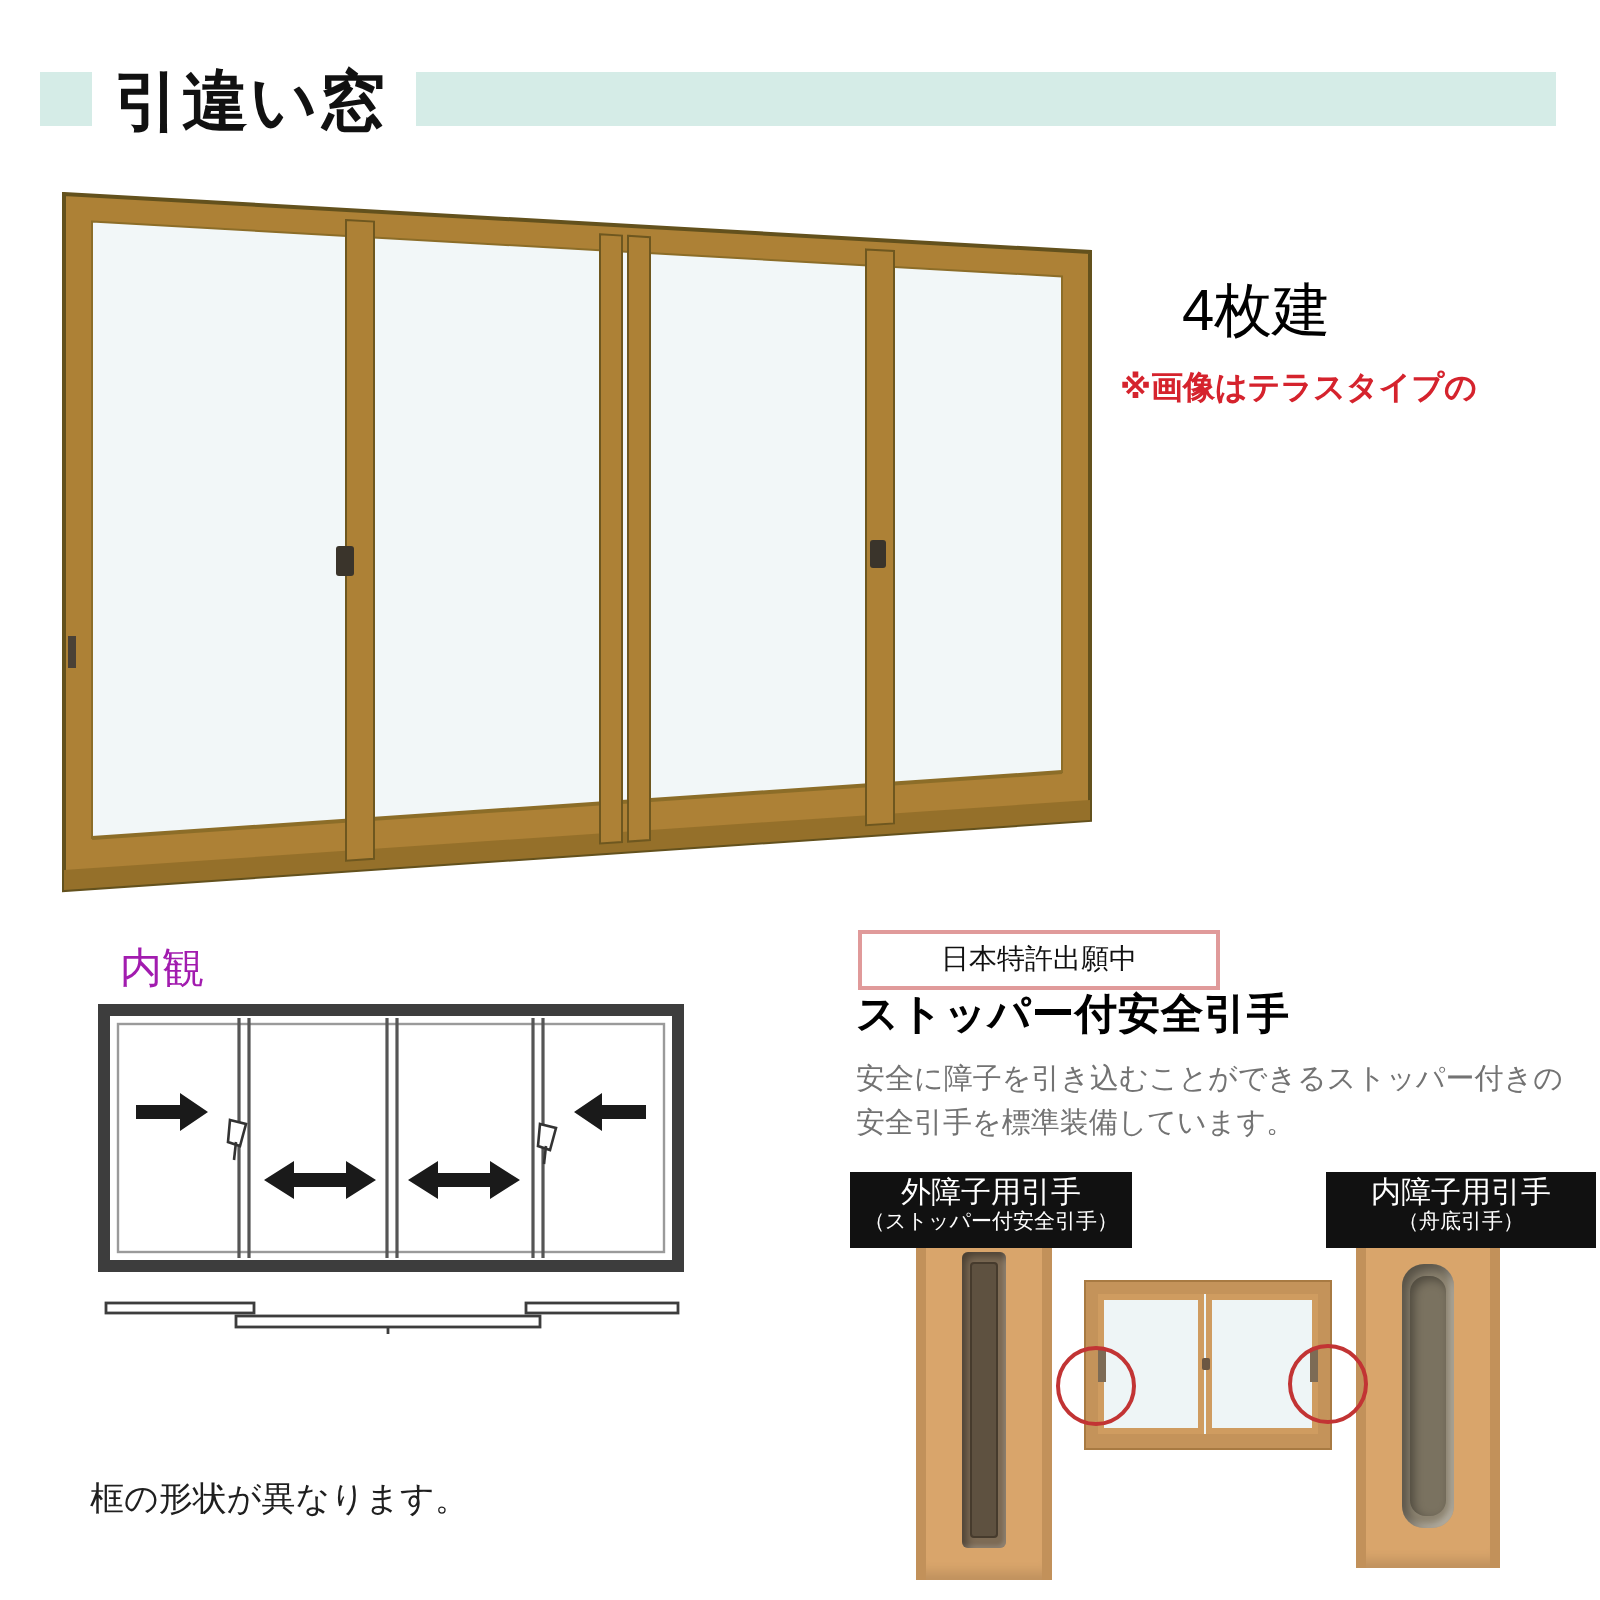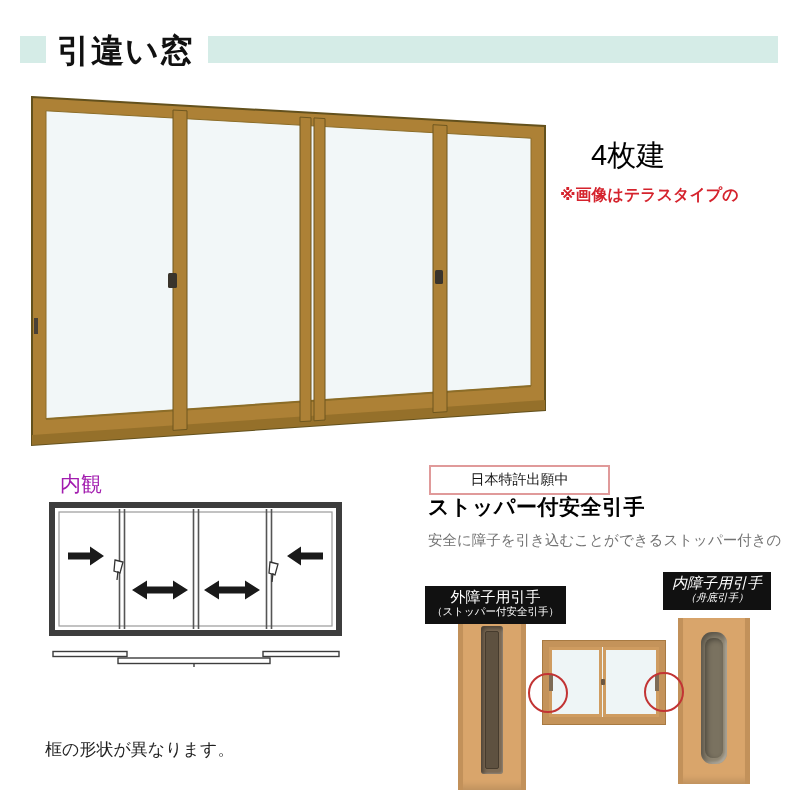"安全引手を標準装備しています。" div { html: none -> <div>安全引手を標準装備しています。</div> }
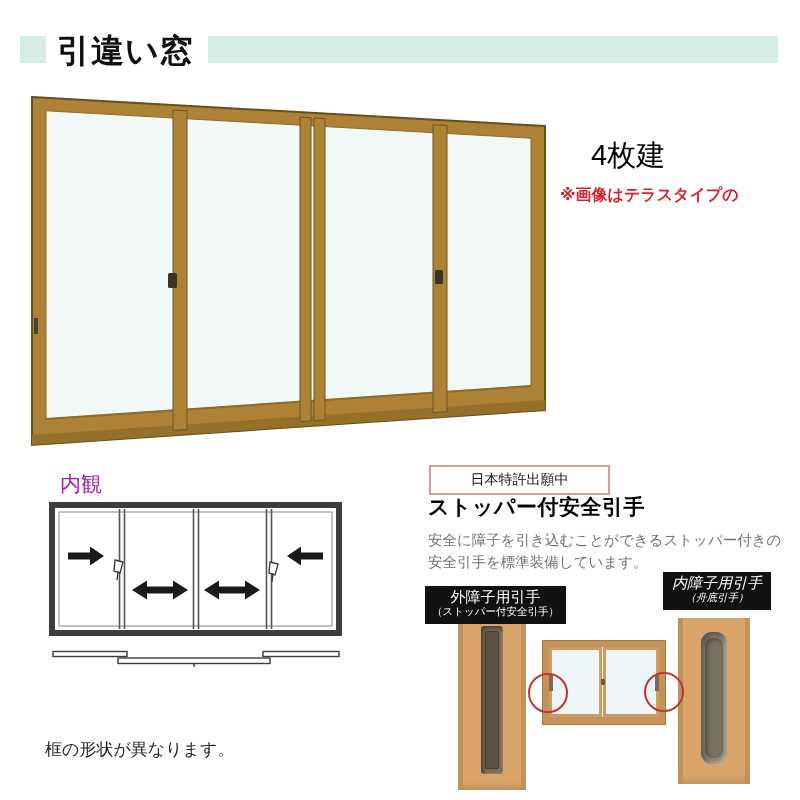"内障子用引手" .label-inner { font-style: italic -> none; top: 572px -> 586px; width: 108px -> 135px }
